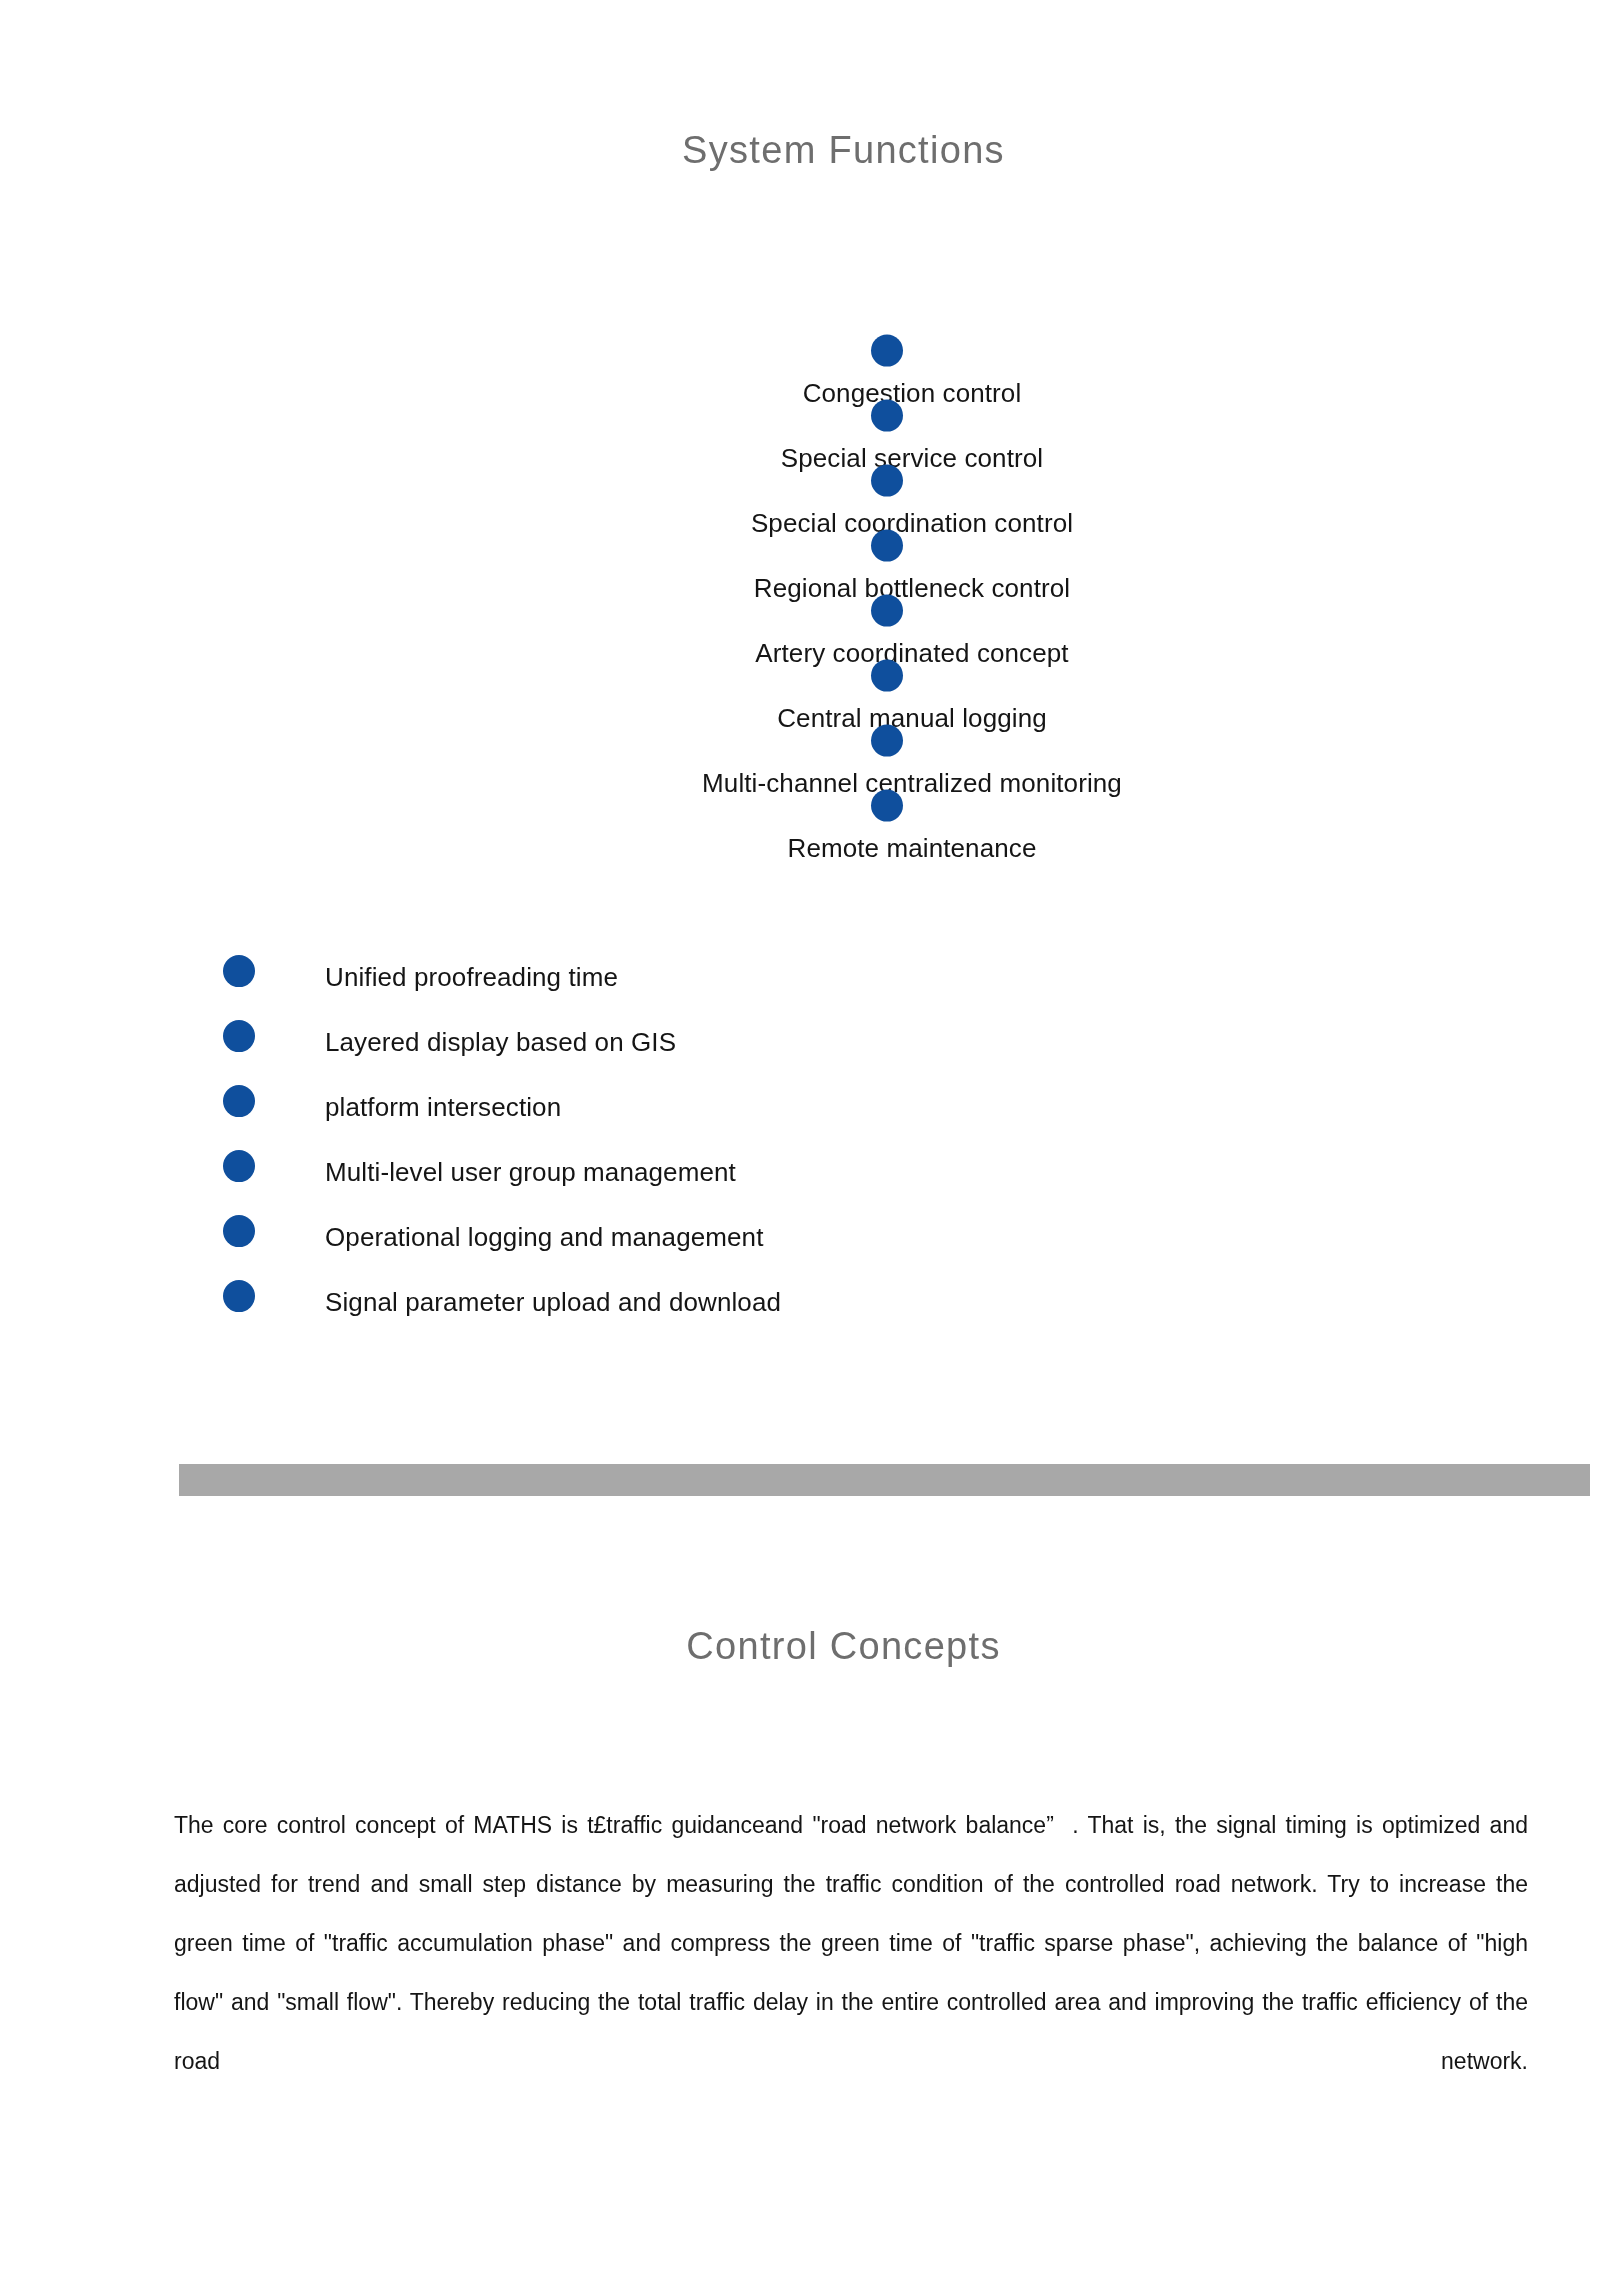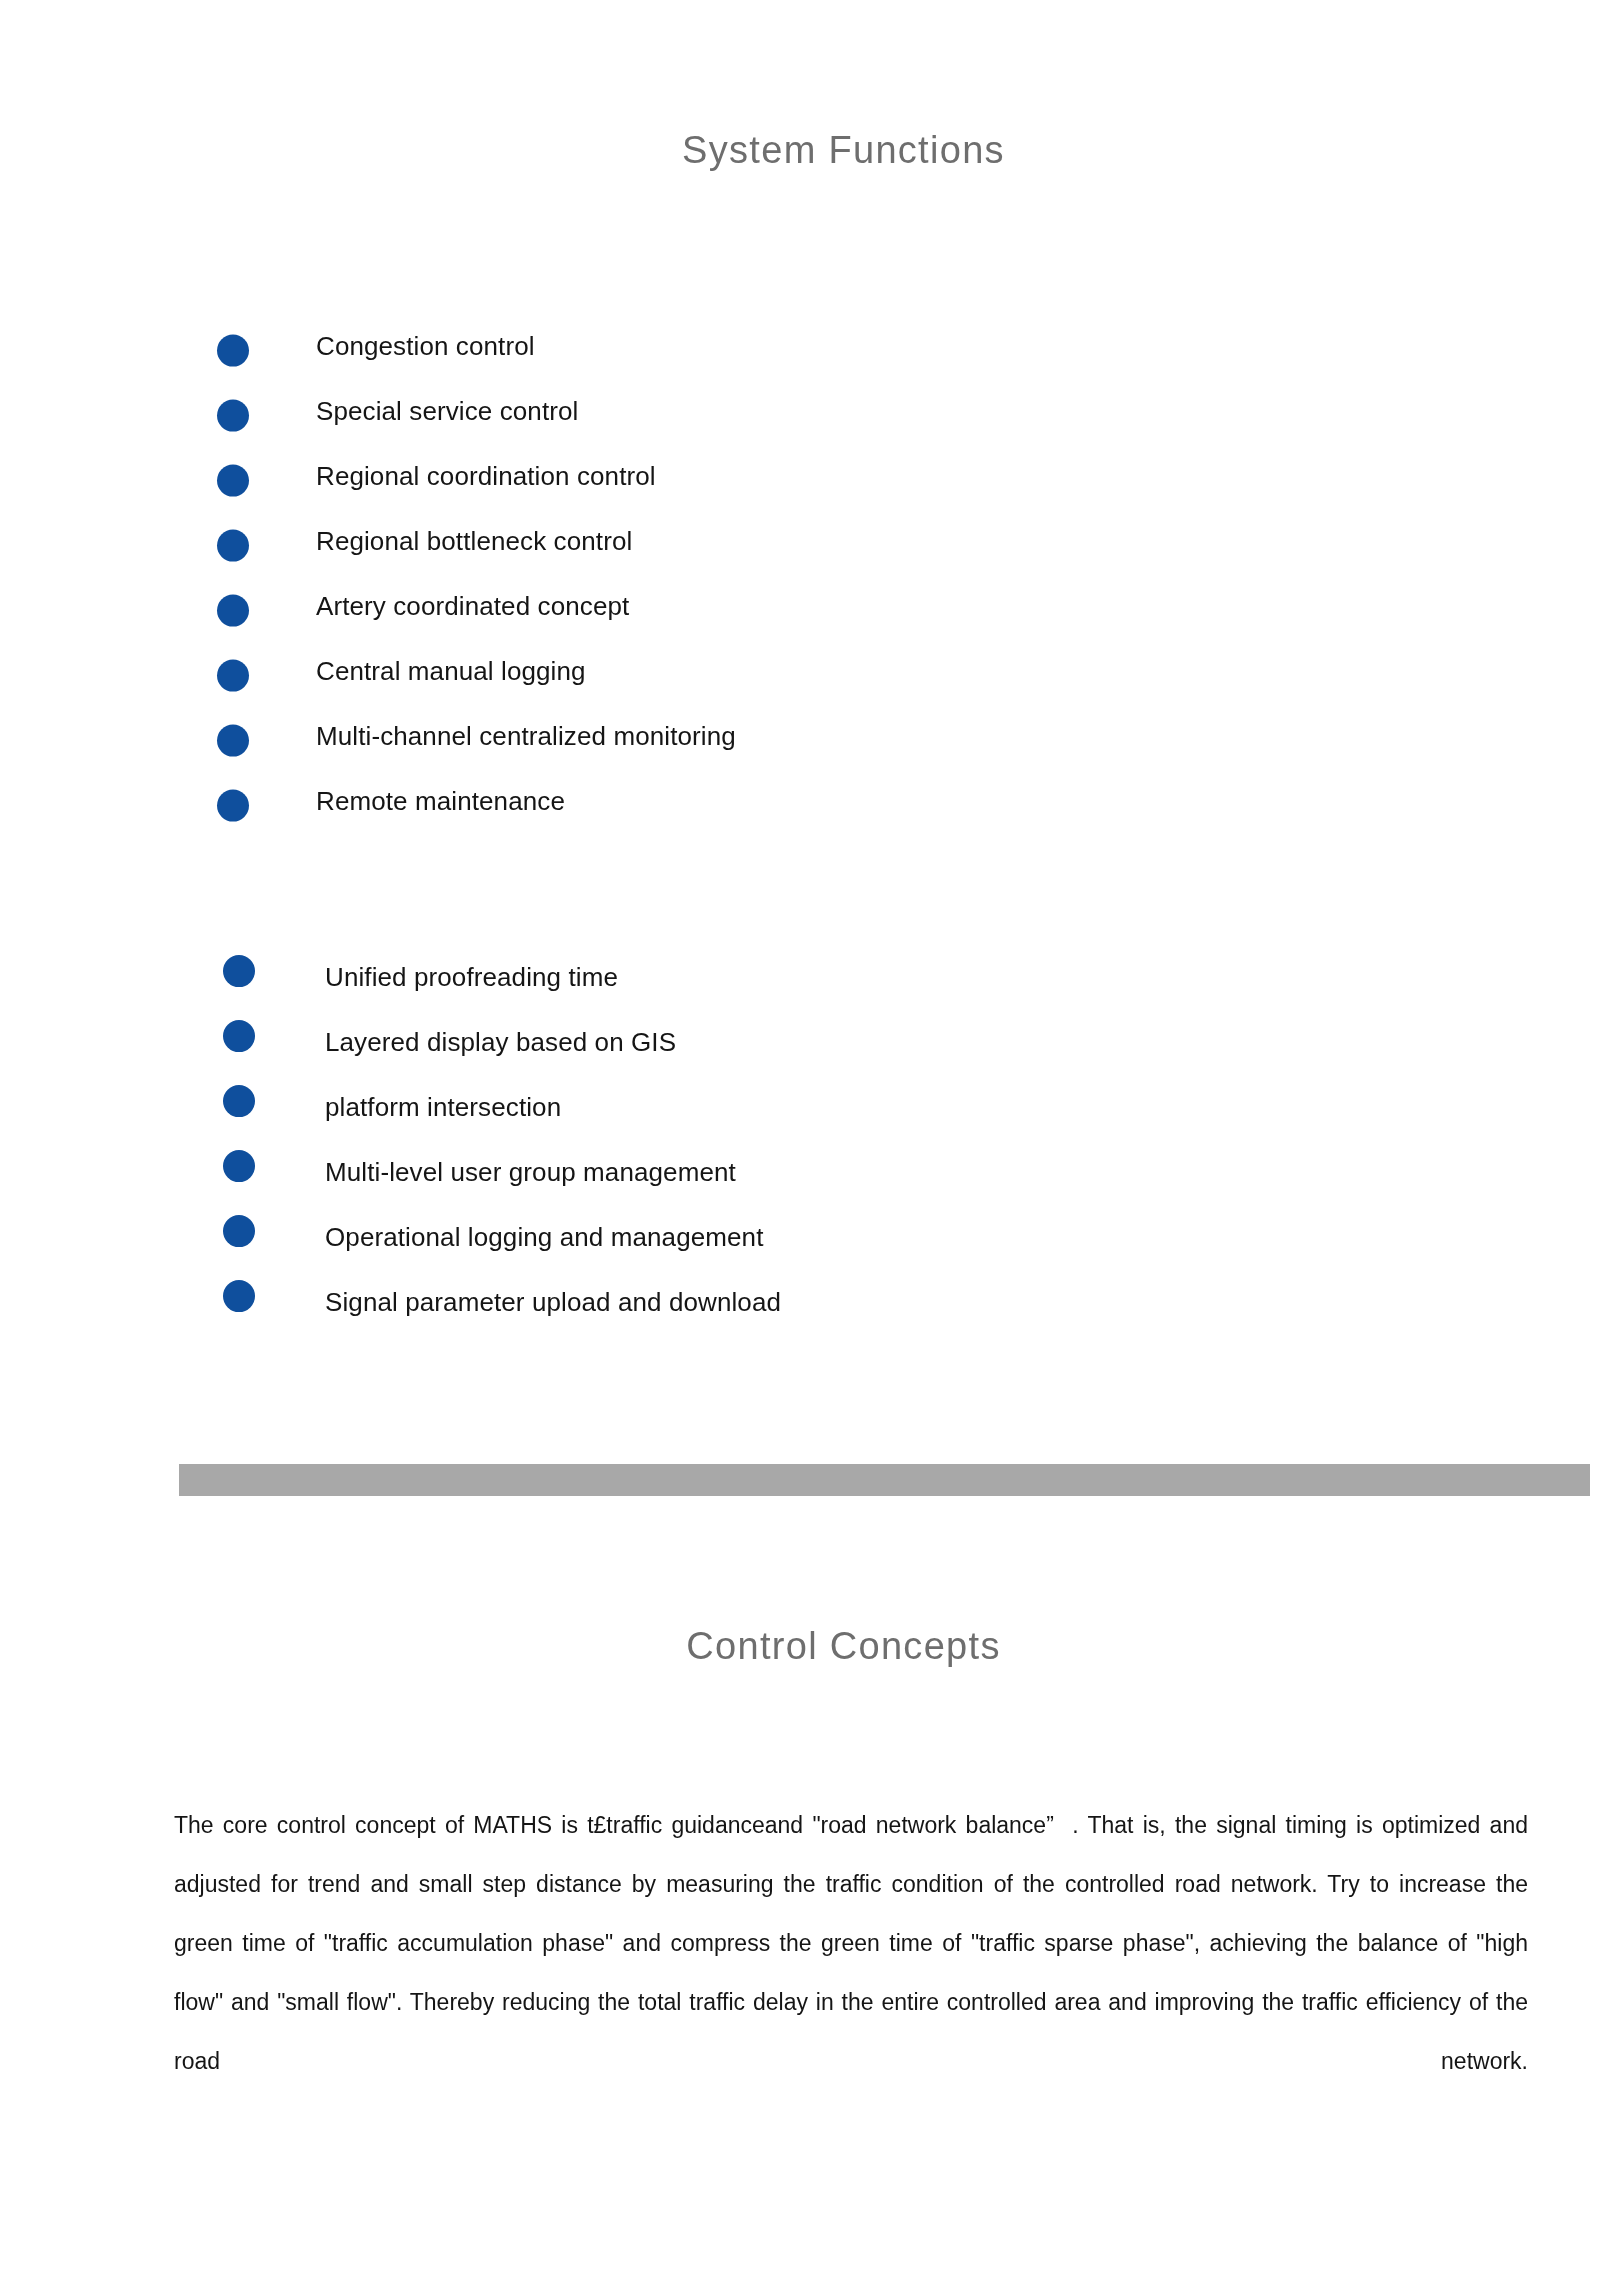"Congestion control" .list-a .bullet-item { flex-direction: none -> column }
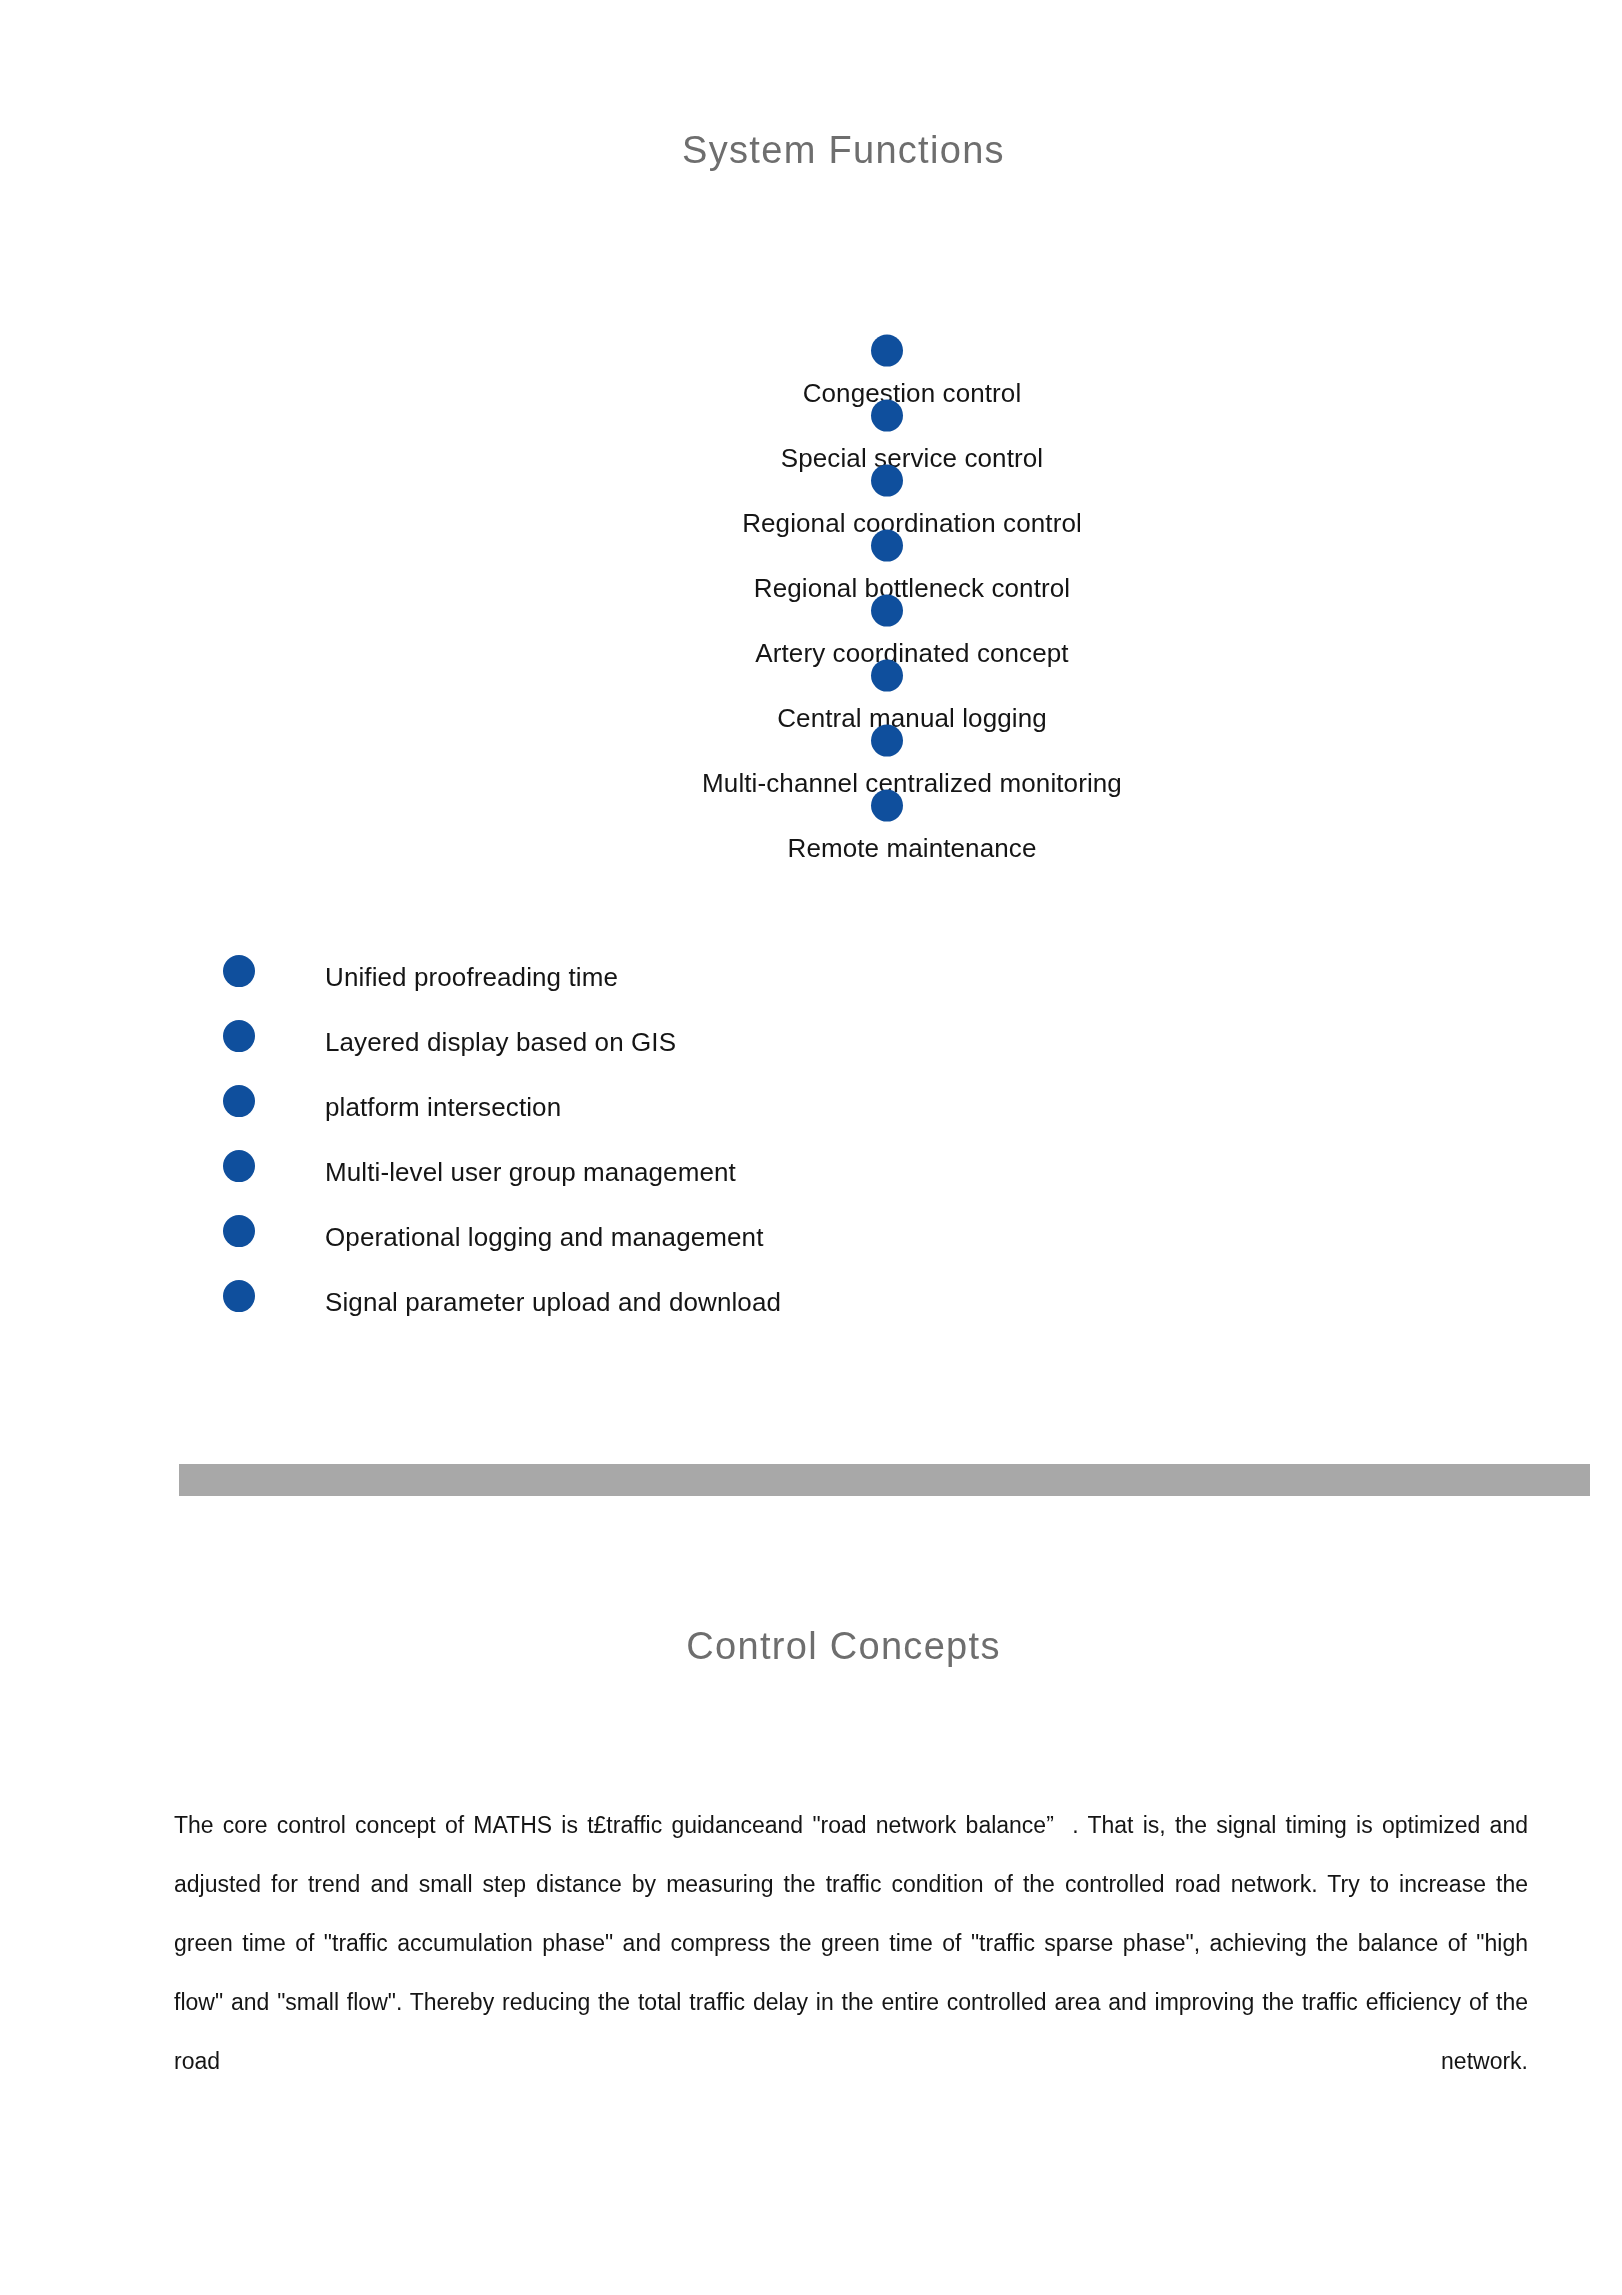"Regional coordination control" span.label { text: Regional -> Special }
